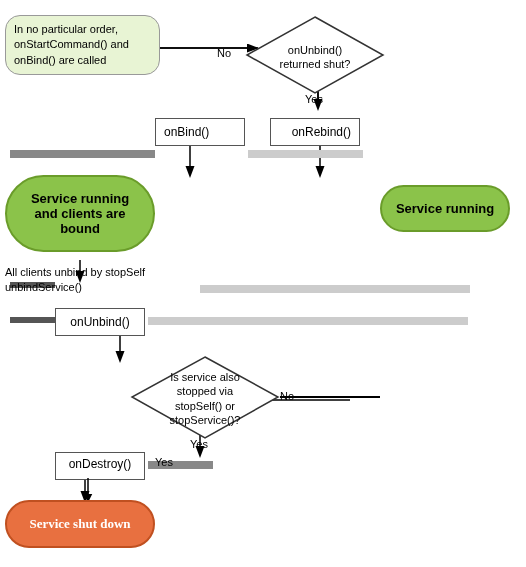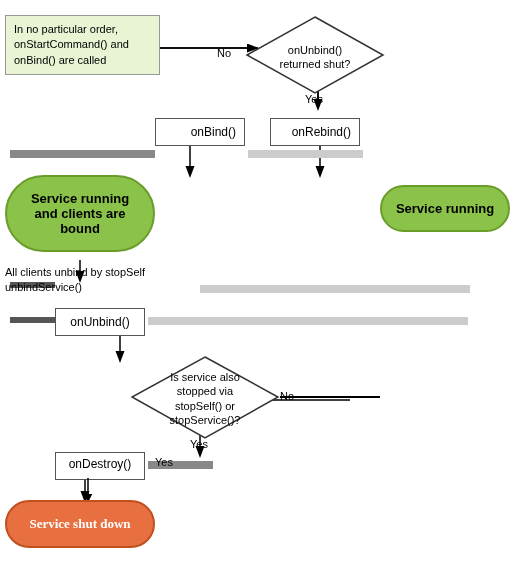"In no particular order, onStartCommand()" .node { border-radius: none -> 15px }
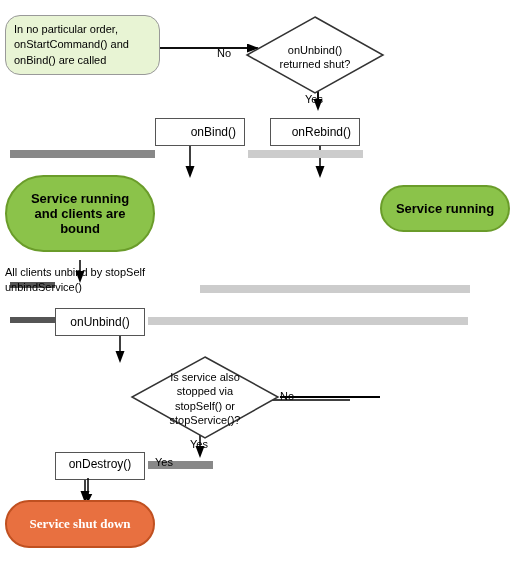"onBind()" div.rect-box { justify-content: flex-end -> flex-start }
